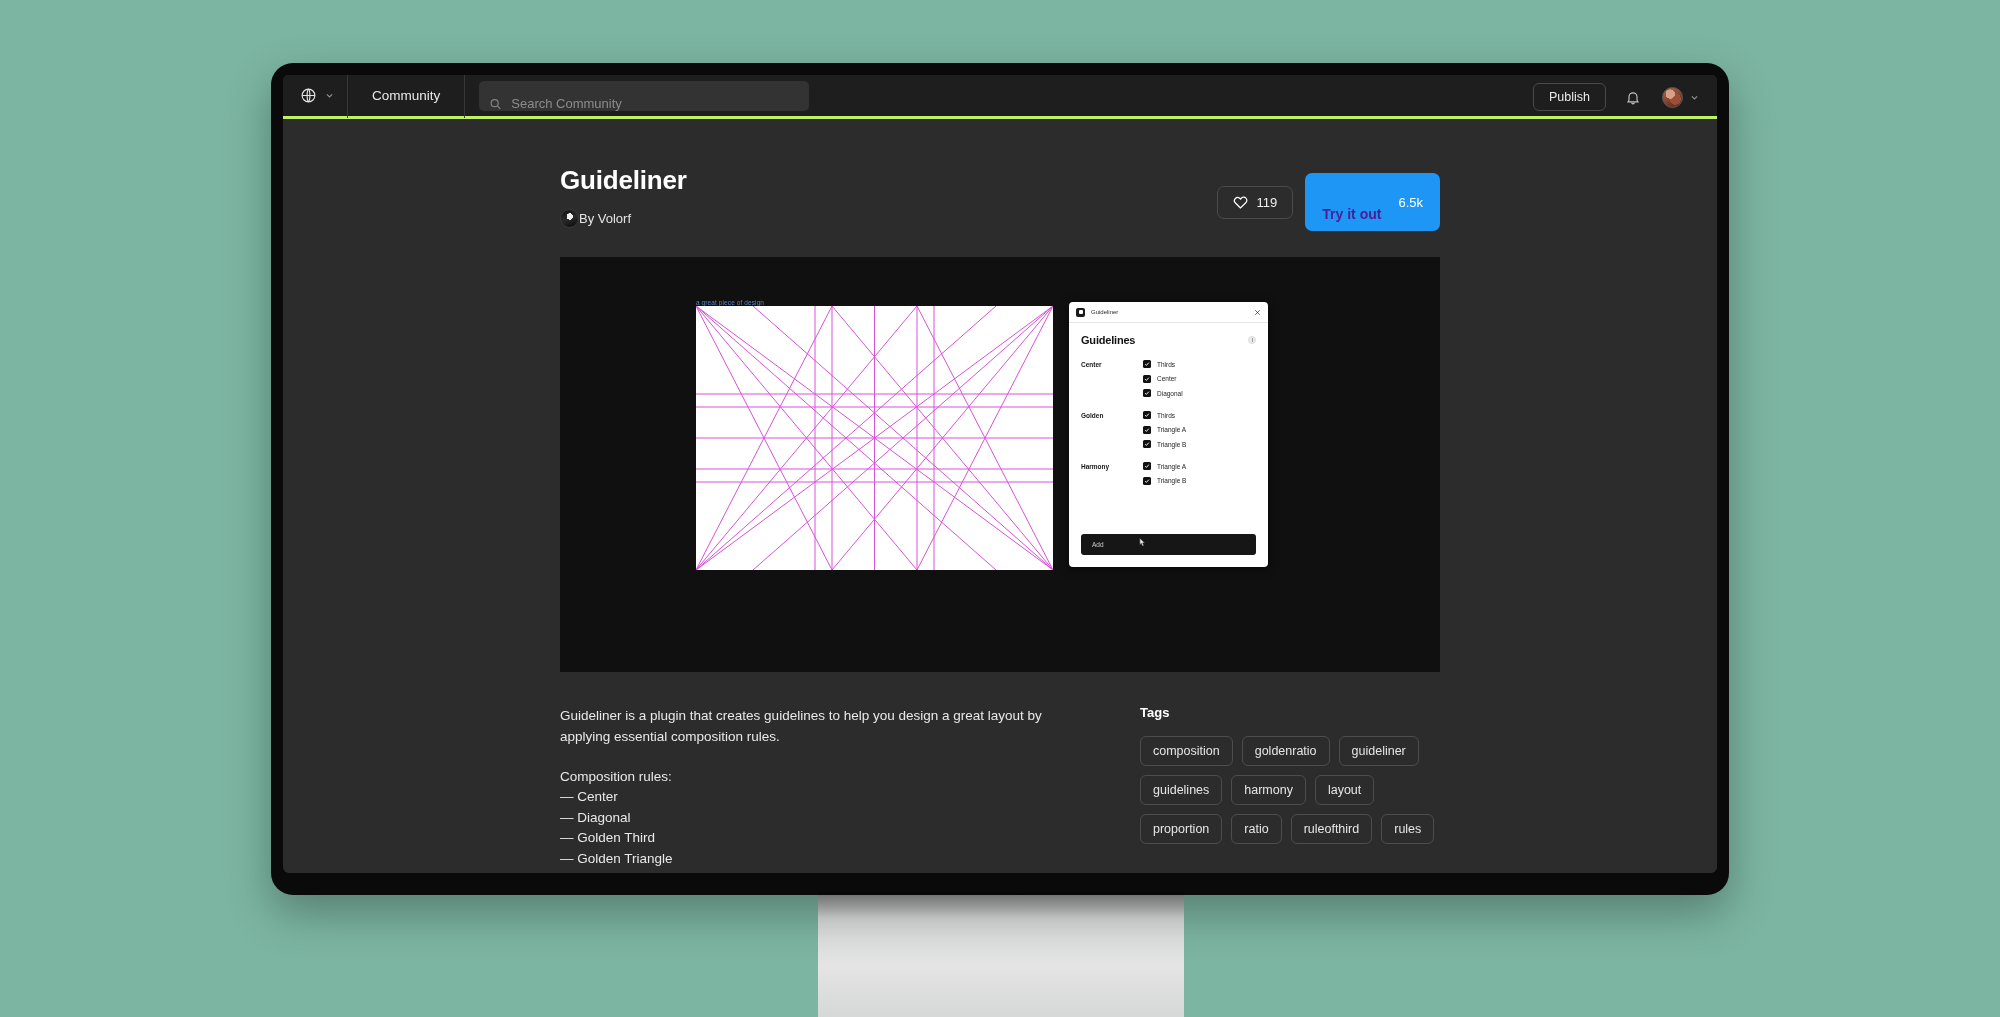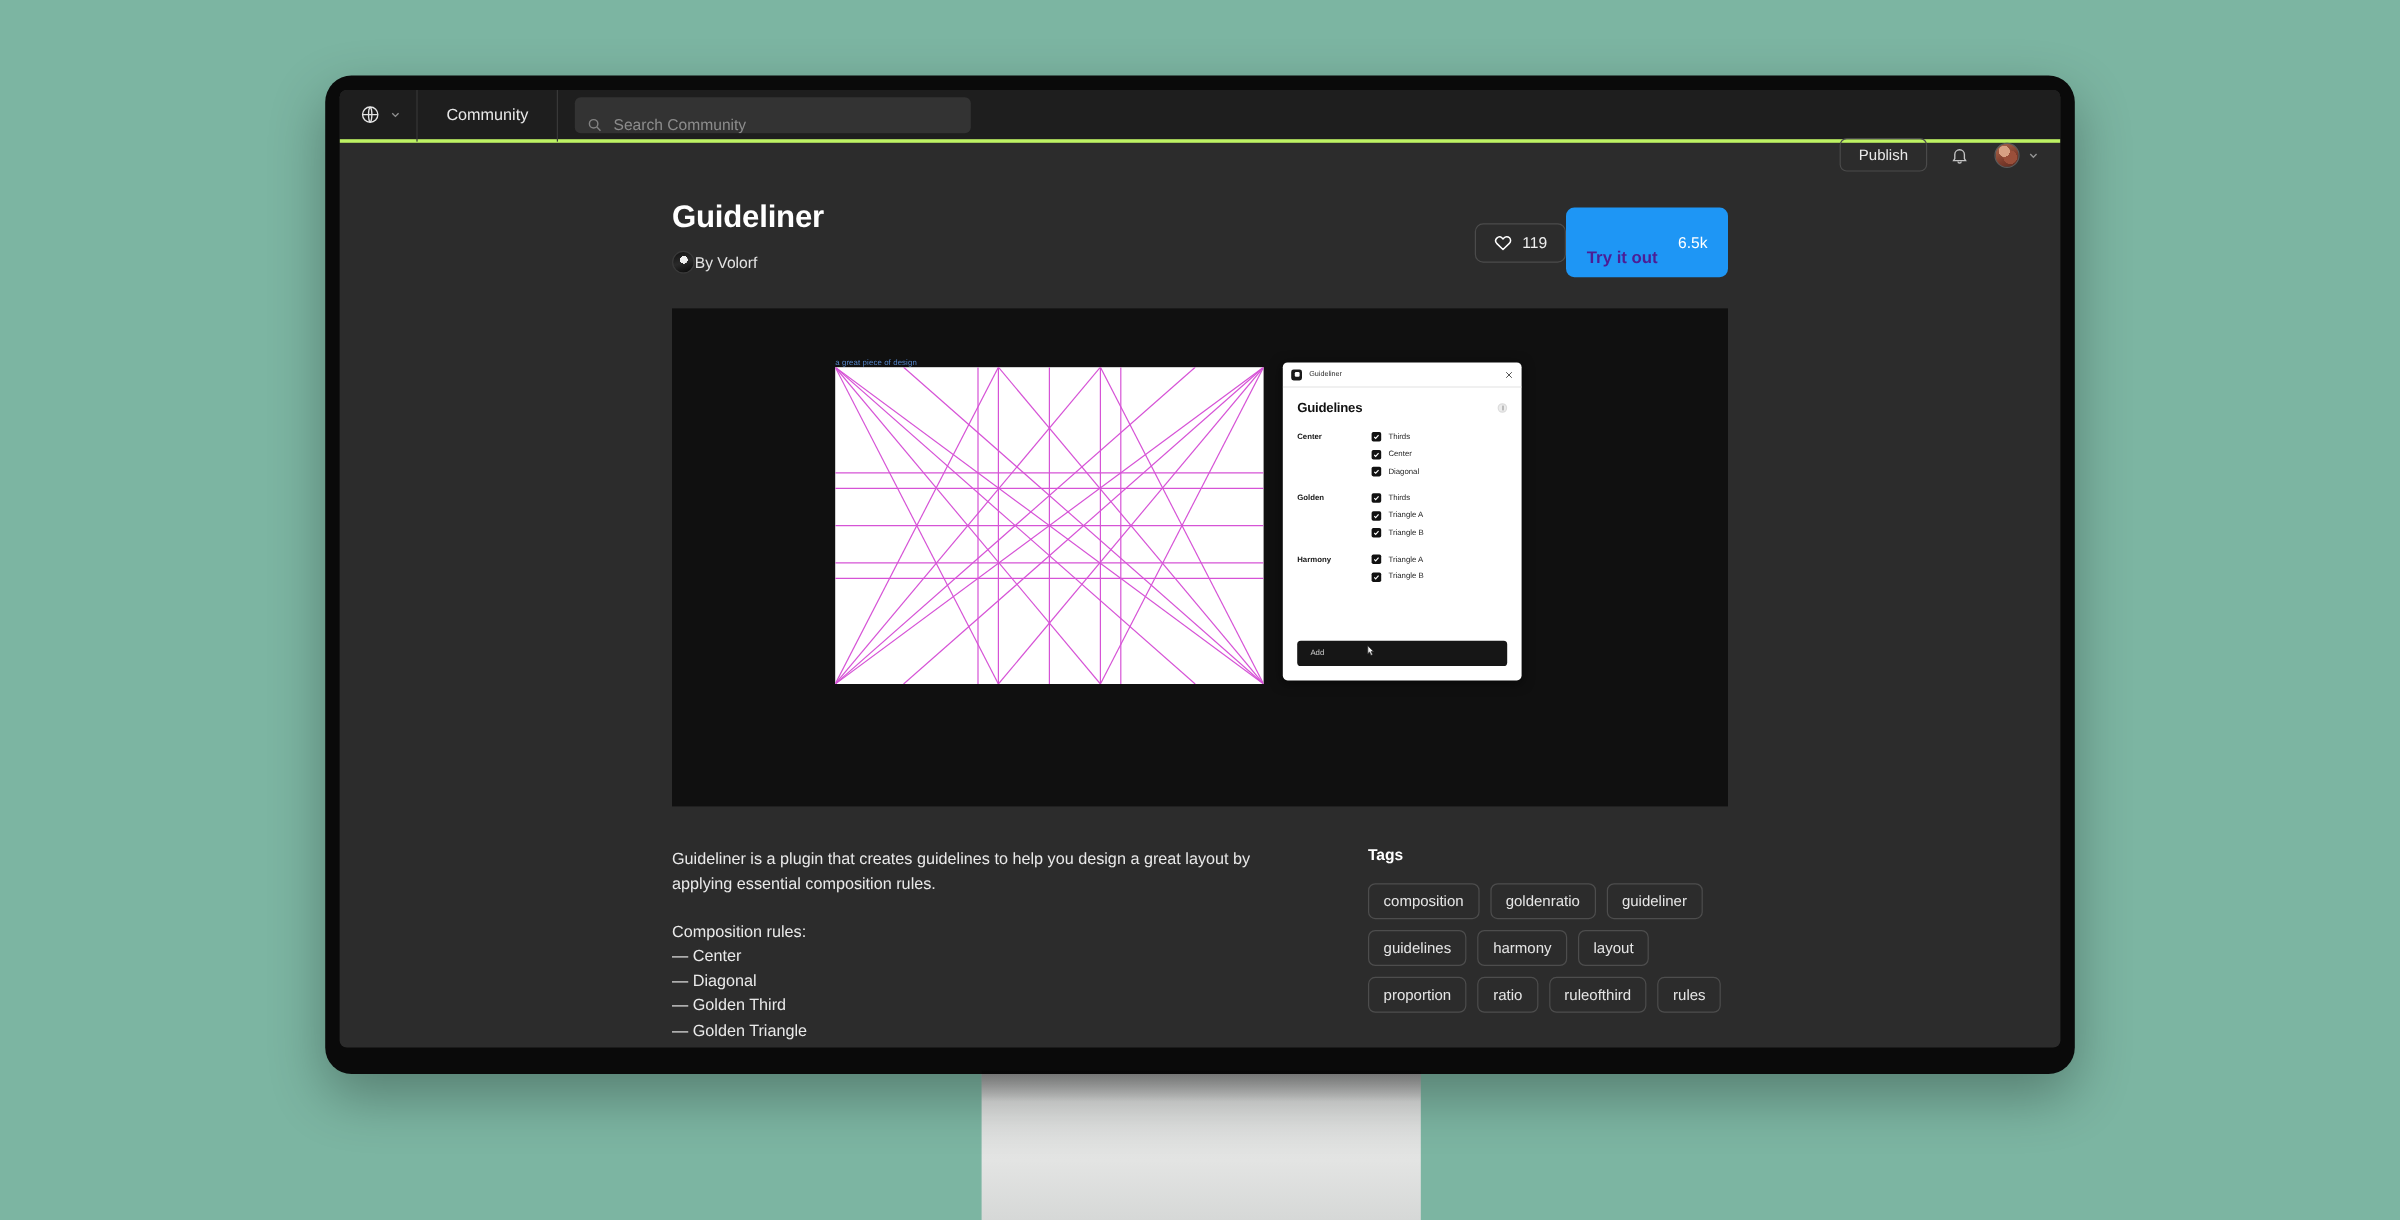"Publish" #tb-right { margin-top: 32px -> none }
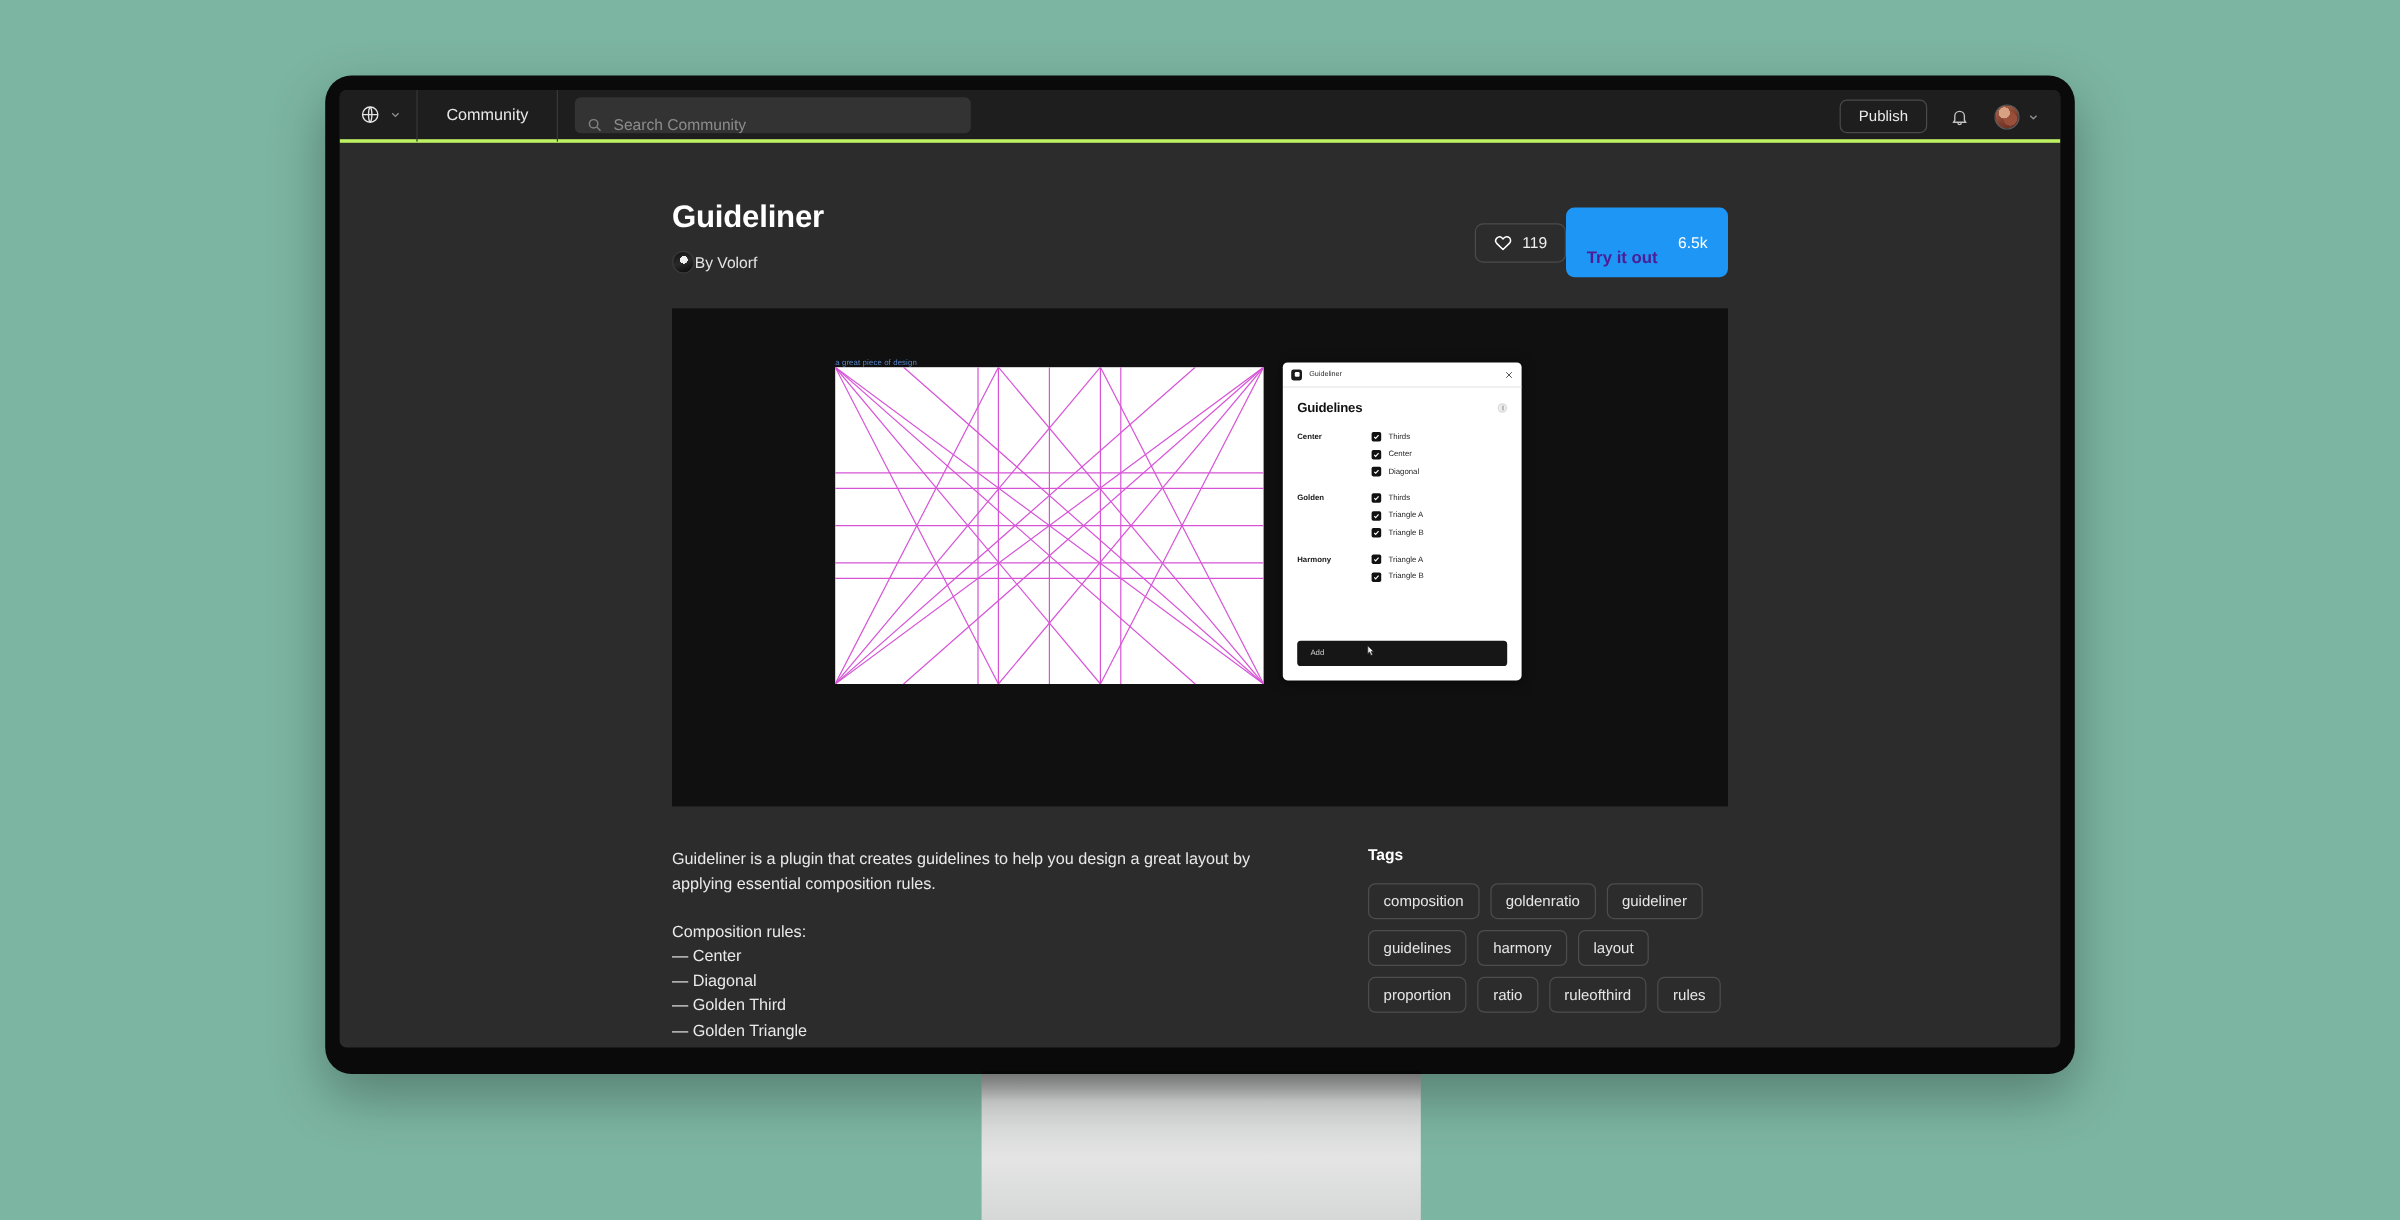"119" #actions { gap: none -> 12px }
